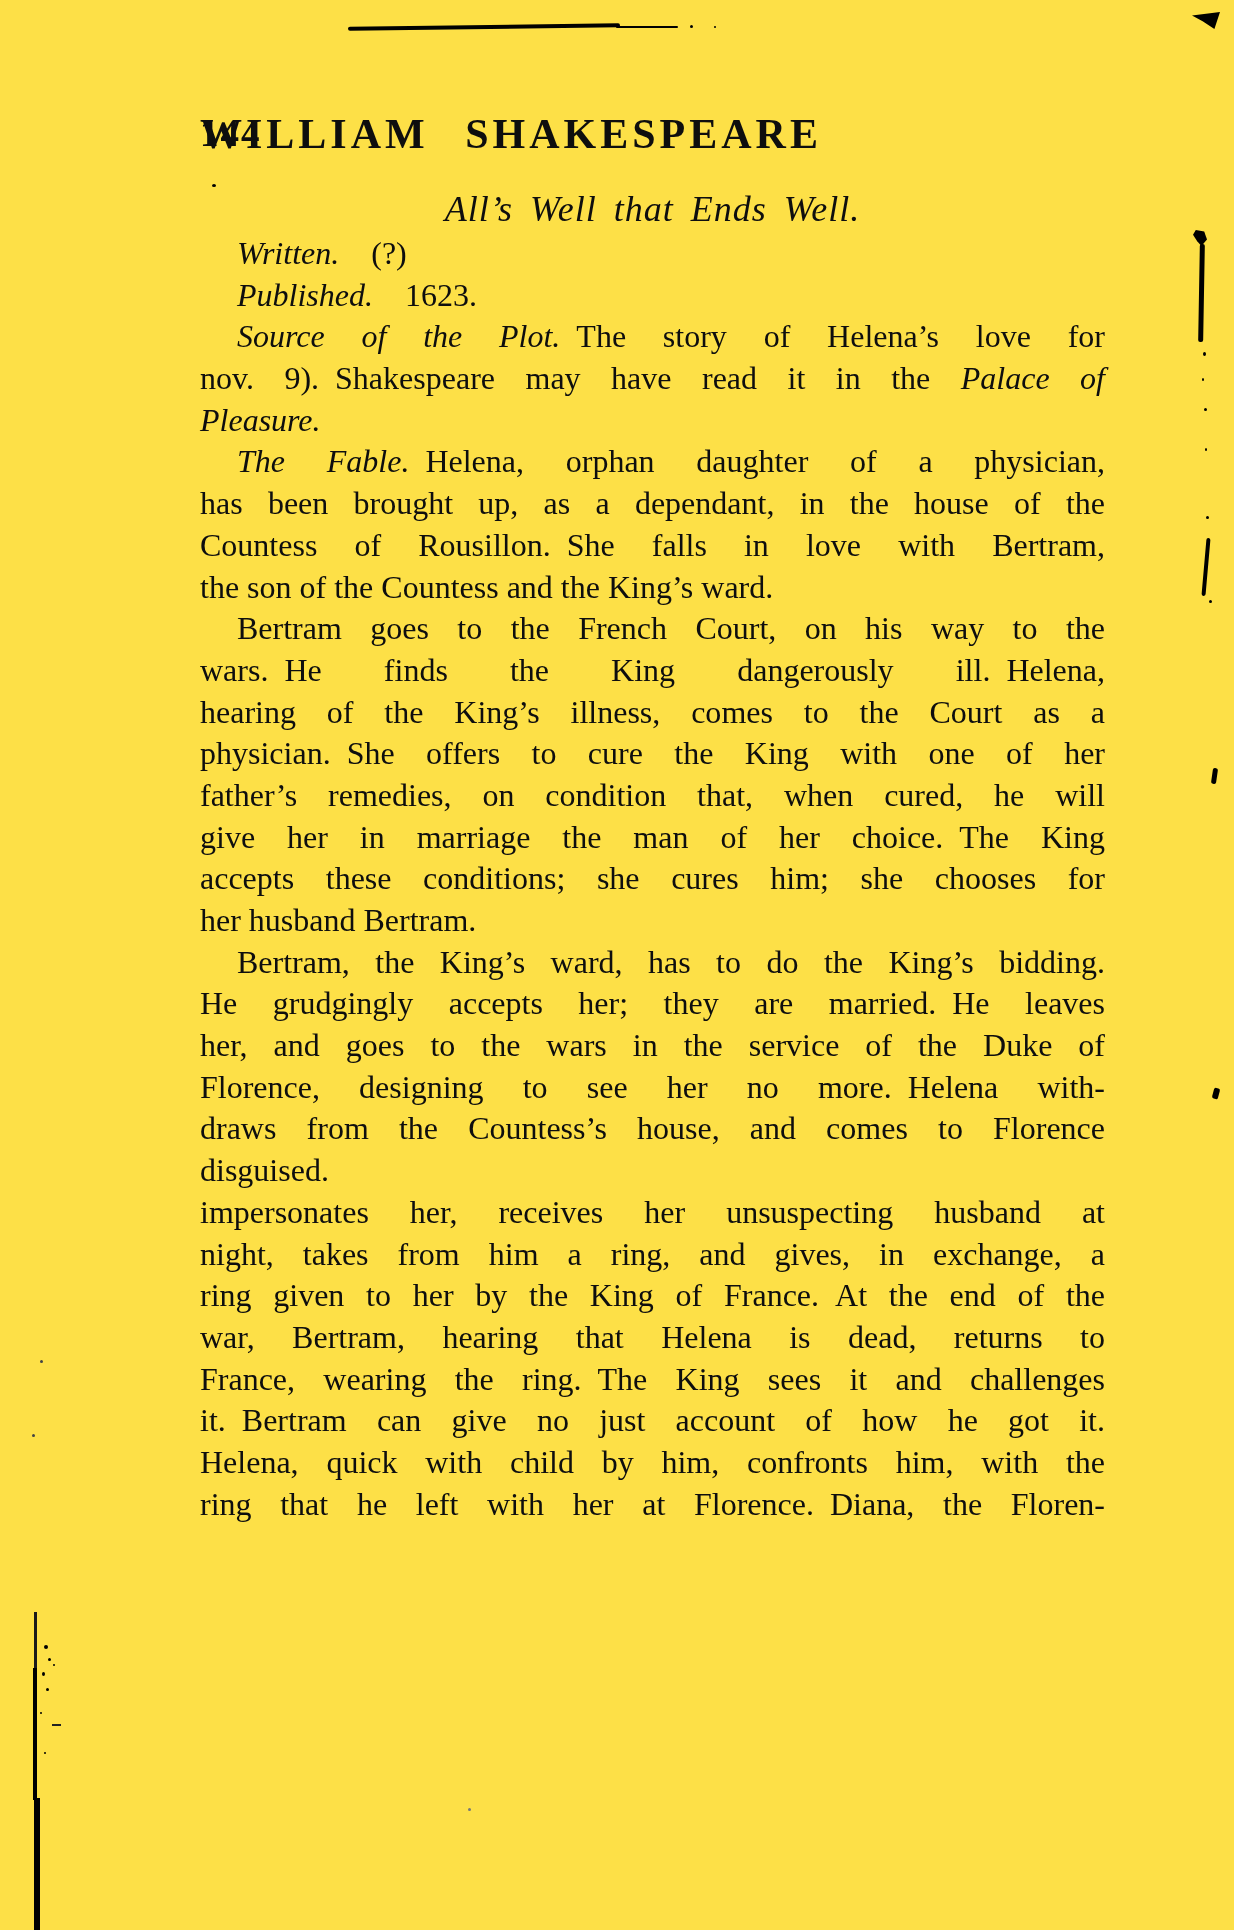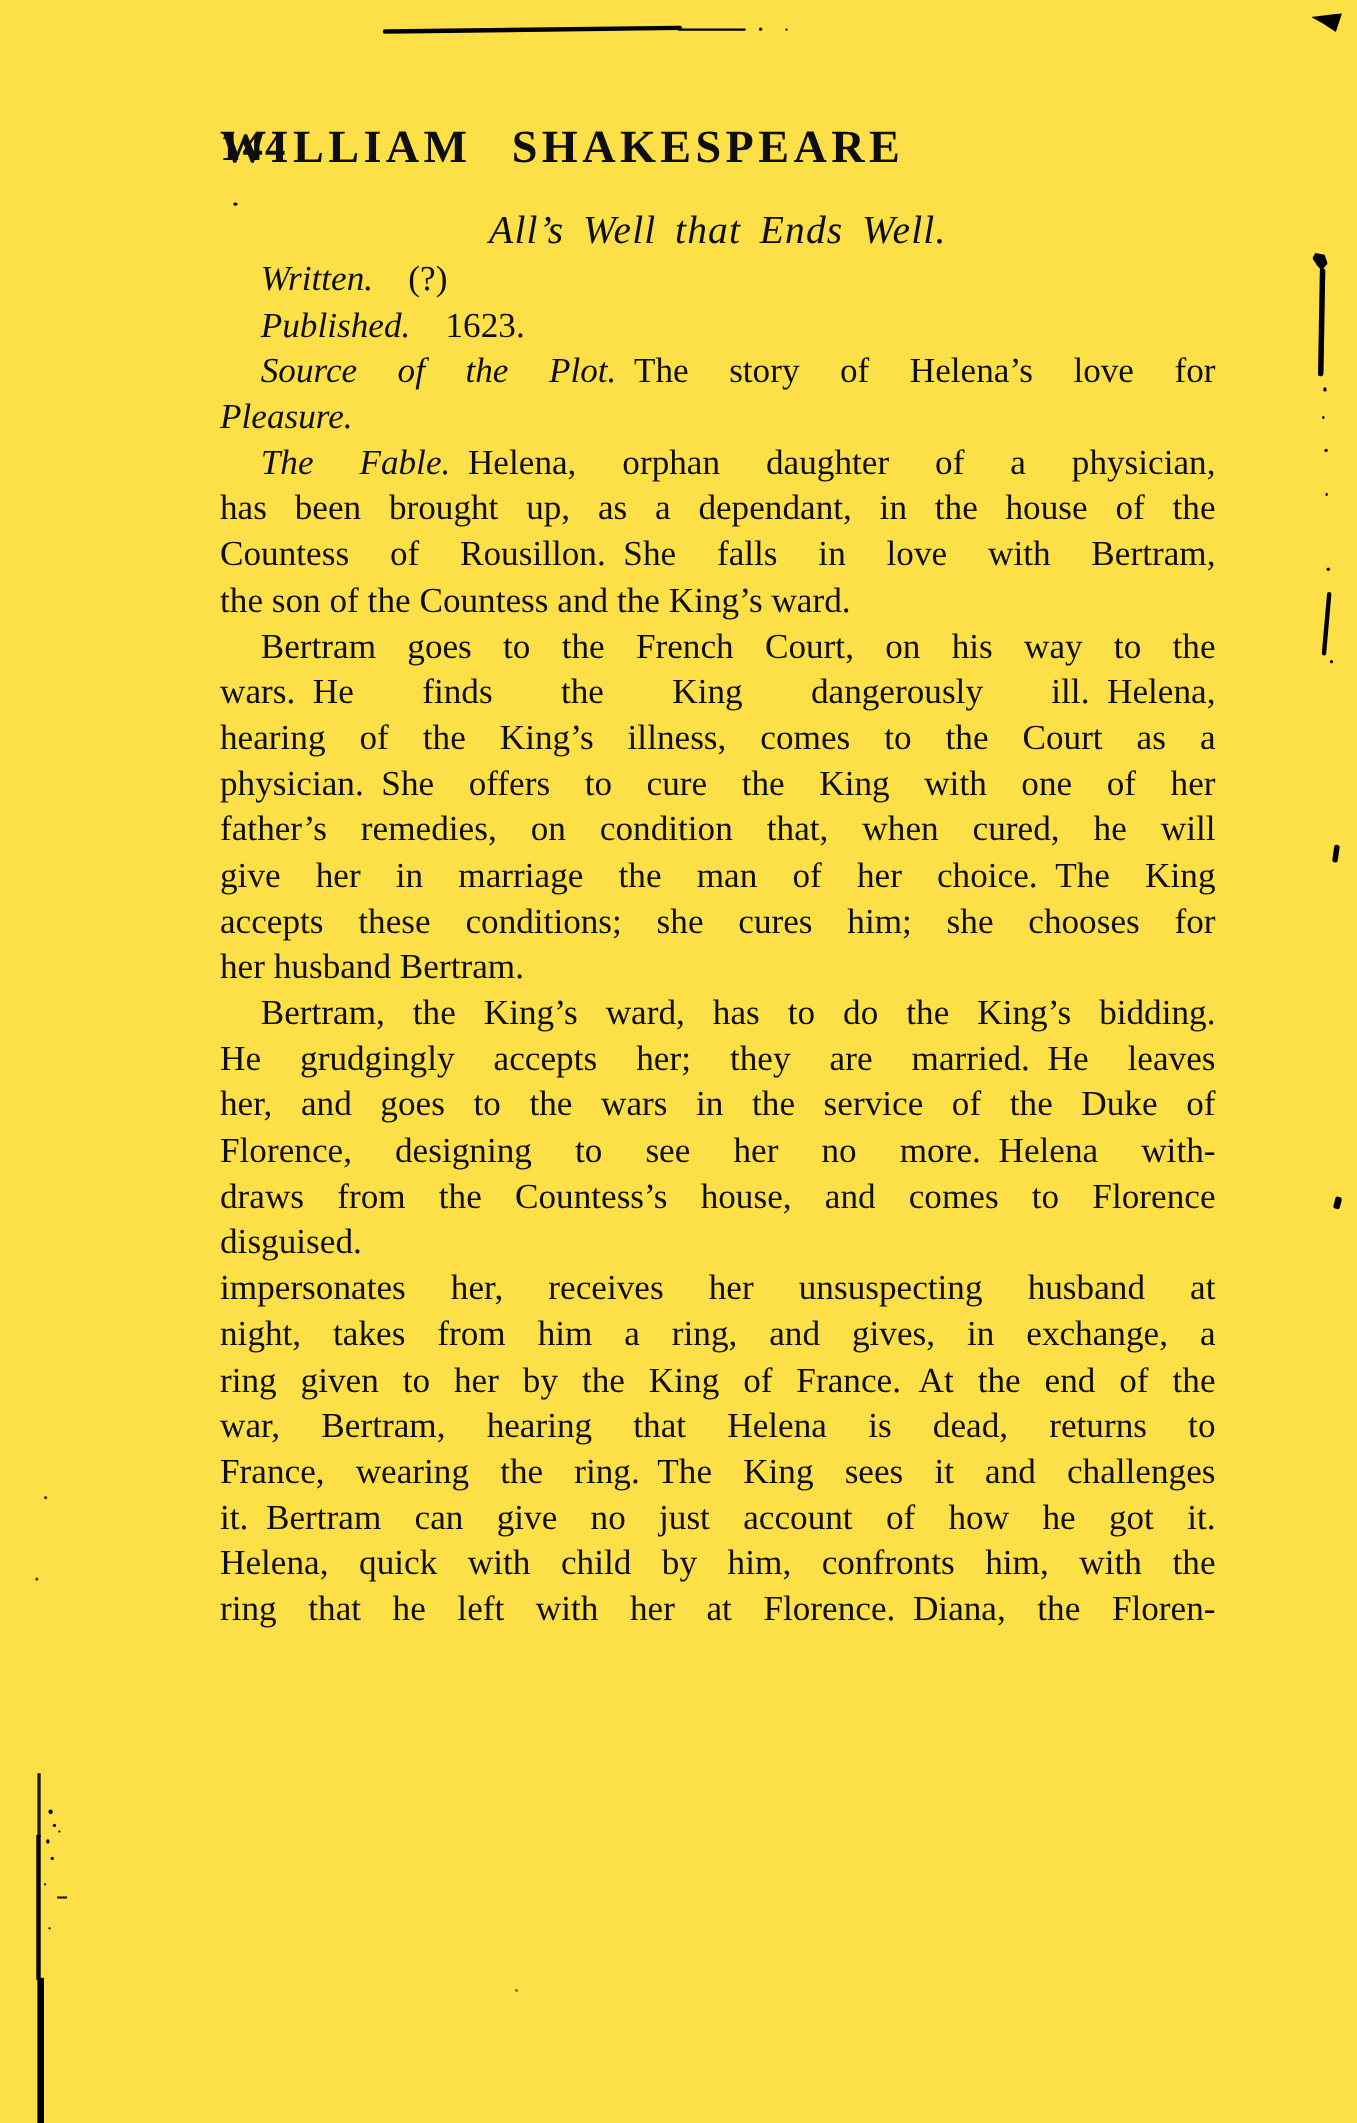"nov. 9). Shakespeare may have" div.tl { html: none -> <div><span>nov. 9). Shakespeare may have read it in the </span><span>Palace of</span></div> }
